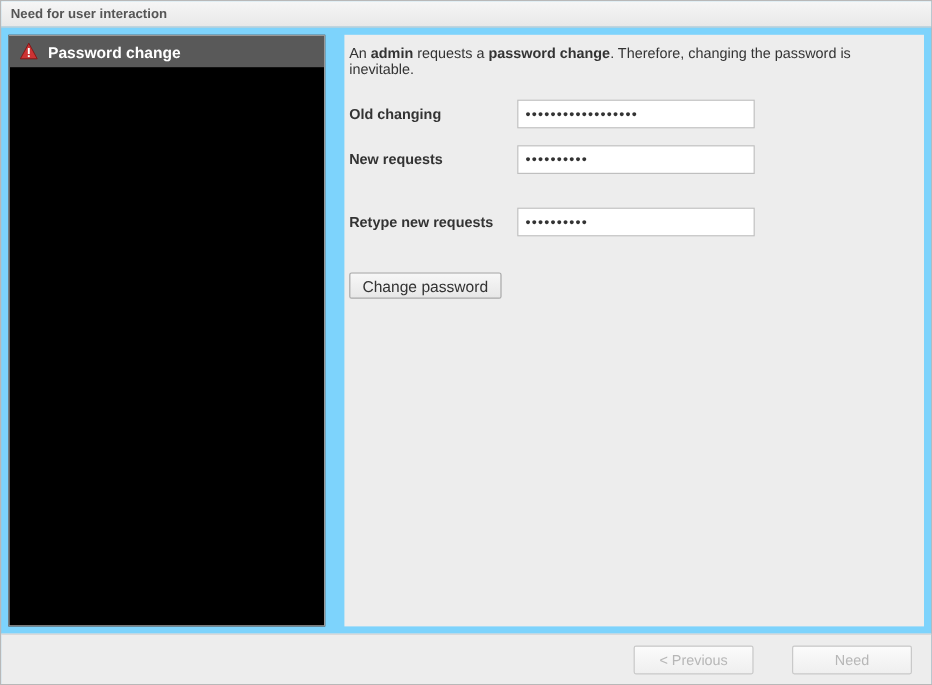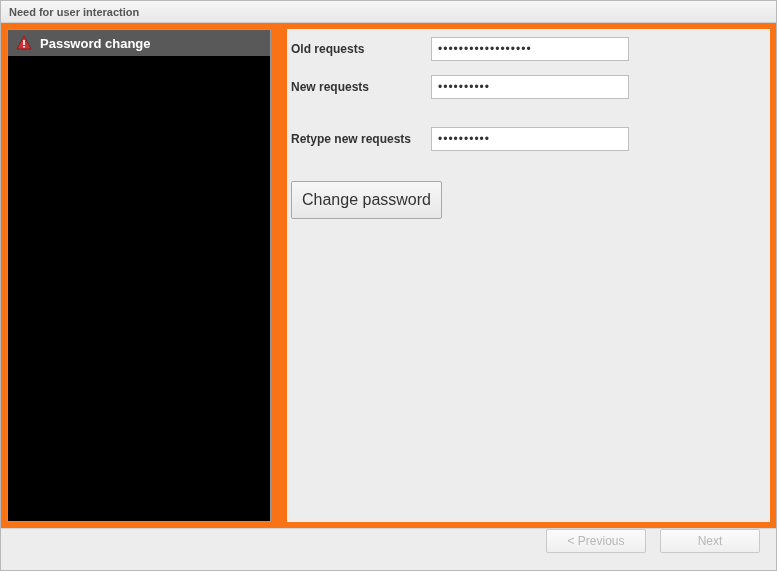"Need for user interaction" .window { background: #f97316 -> #7dd3fc }
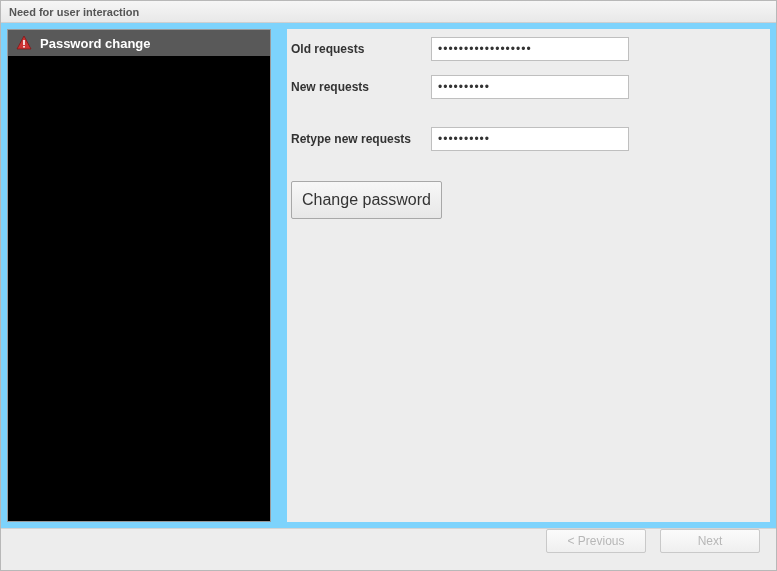"An admin requests a password" div.notice { html: none -> <div> <span>An </span><b>admin</b><span> requests a </span><b>password change</b><span>. Therefore, changing the password is inevitable.</span> </div> }
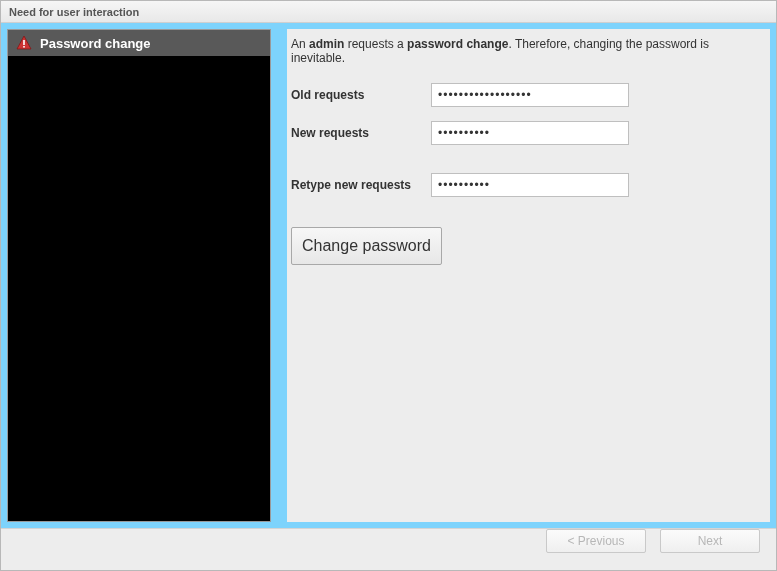"Old requests" div.form-label { text: requests -> changing }
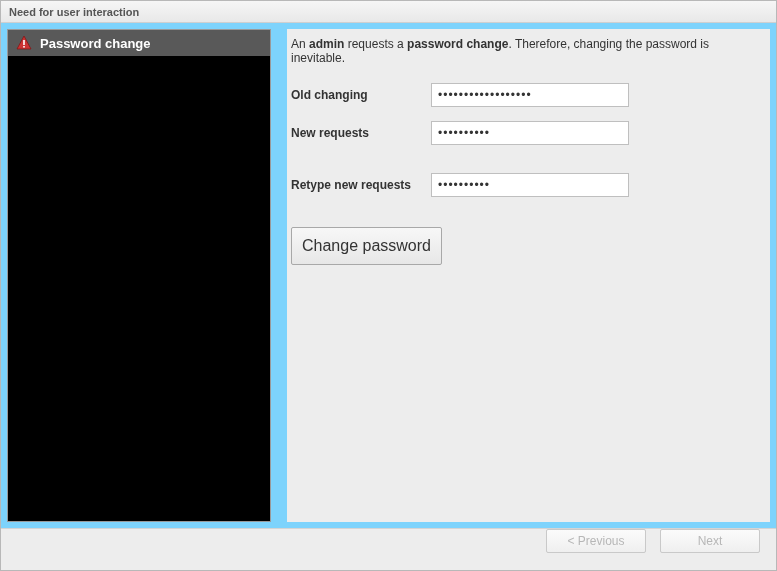"Change password" .change-btn { font-size: 16px -> 13px; height: 38px -> 22px }
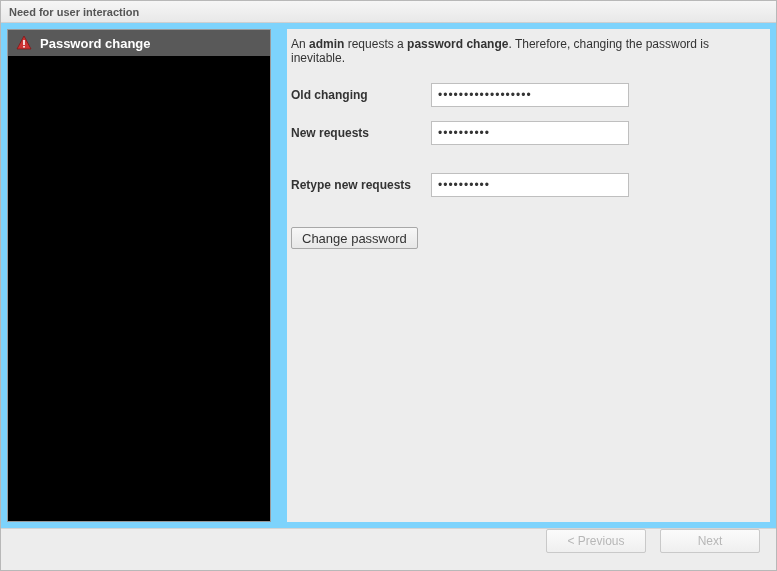"< Previous" .footer { align-items: flex-start -> center; gap: 14px -> 32px }
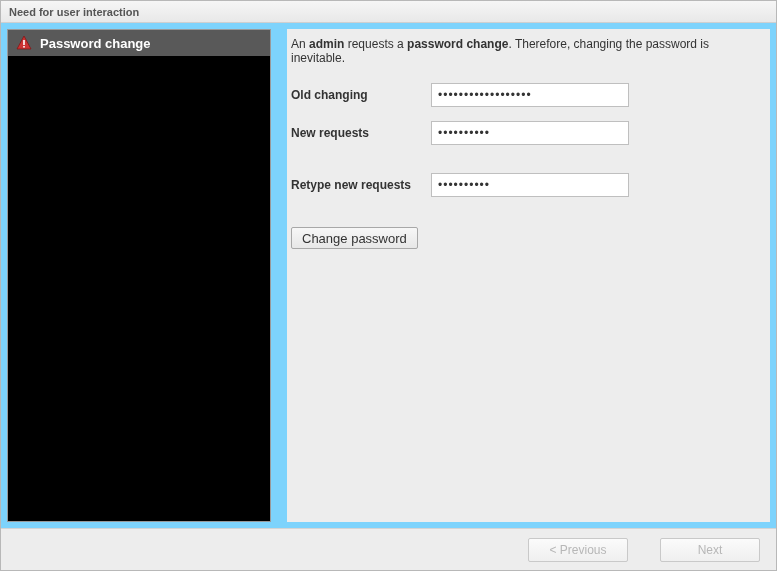"Next" button.footer-btn { text: Next -> Need }
